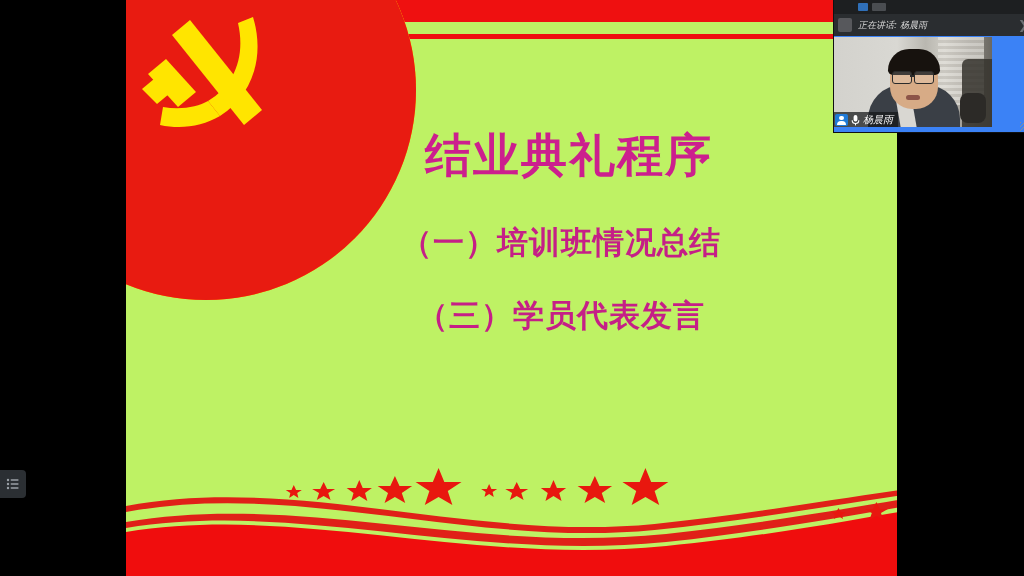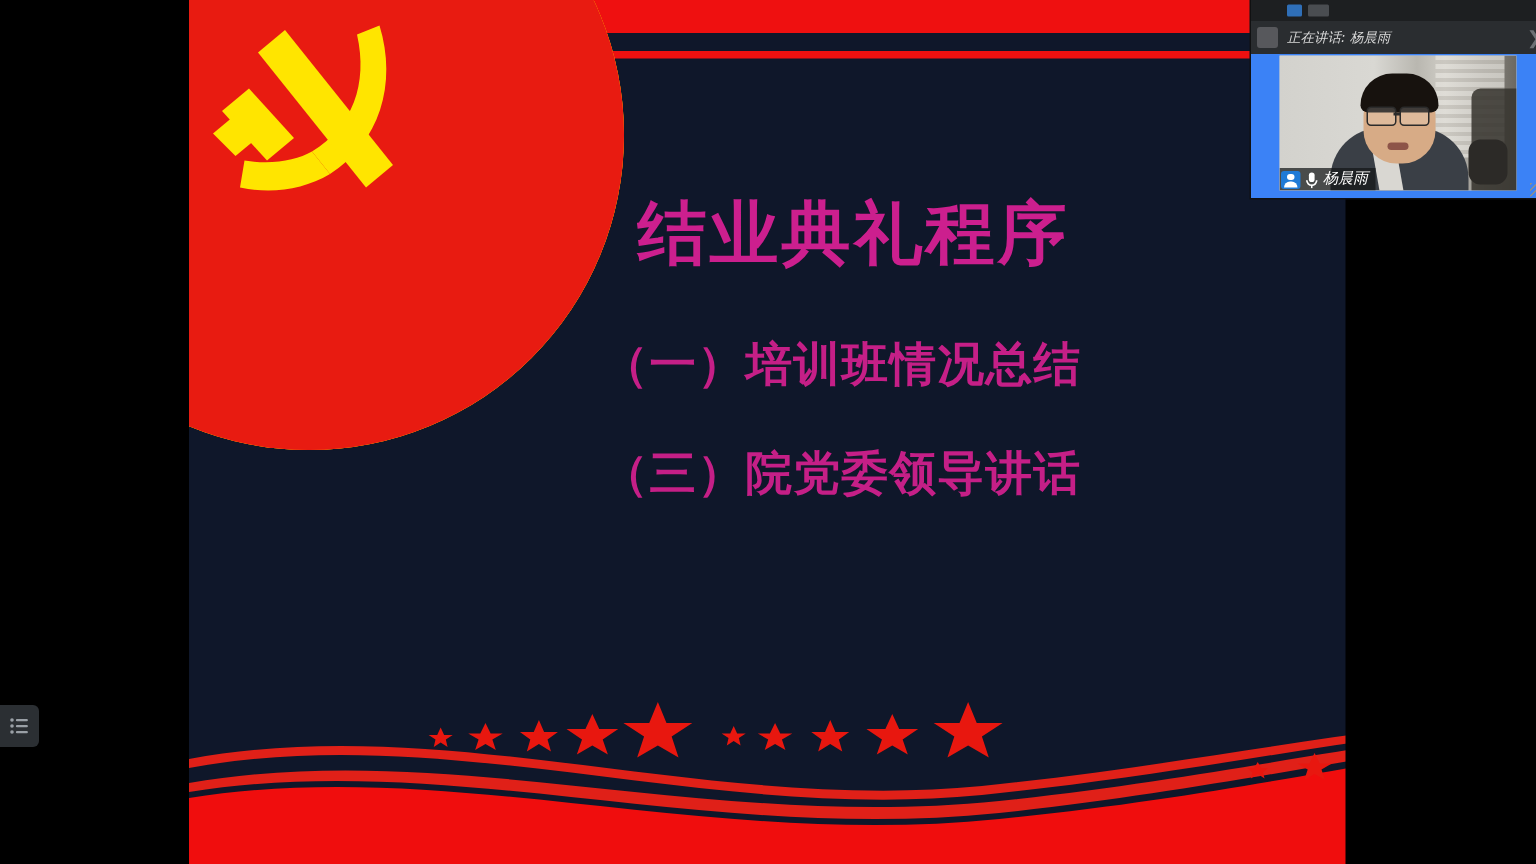"杨晨雨" #cam { left: 19px -> 0 }
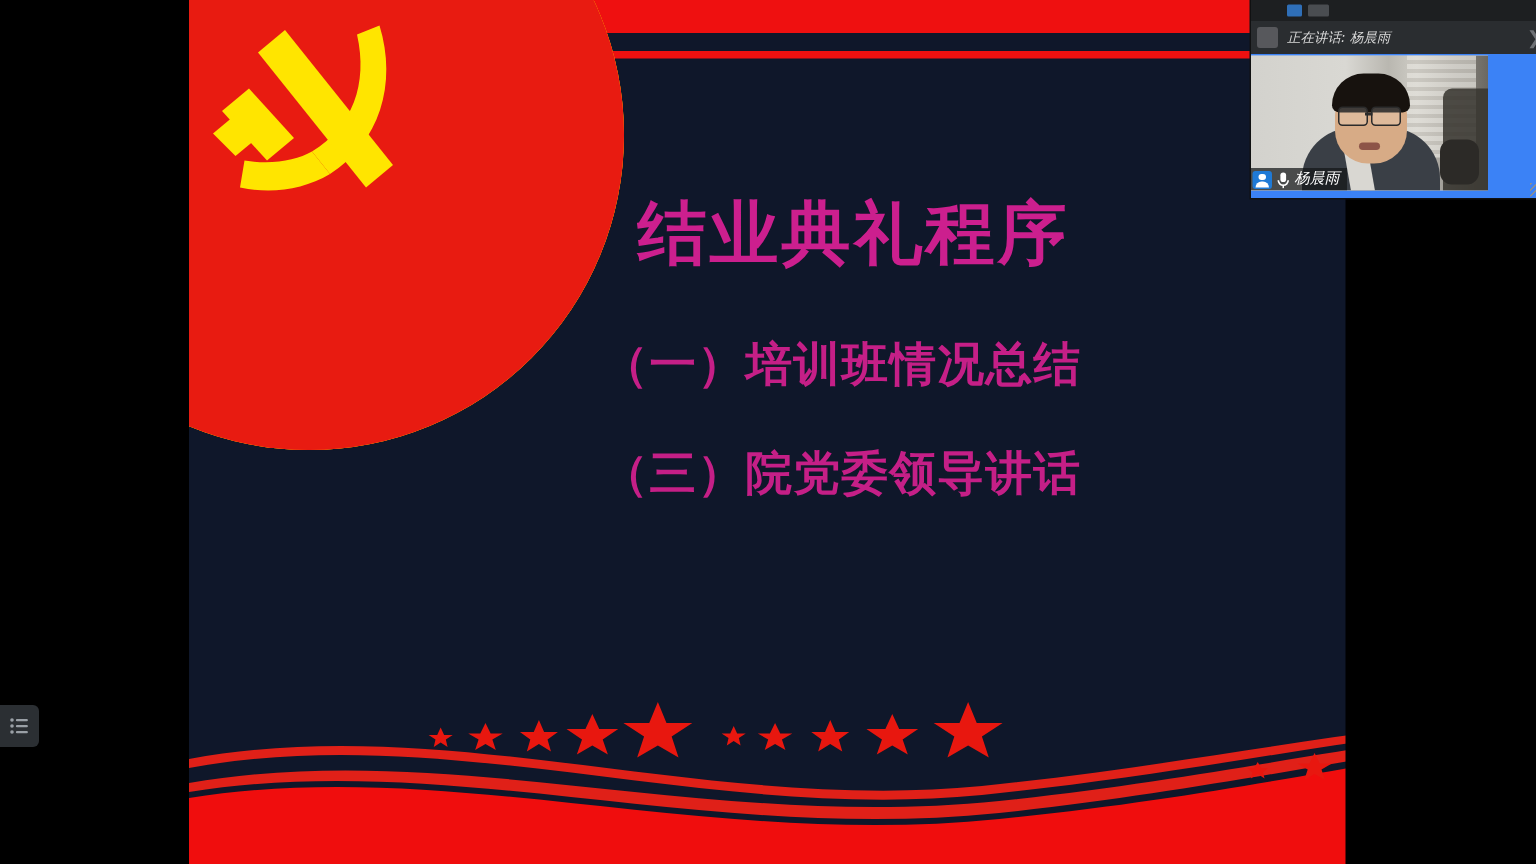"结业典礼程序" #slide { background: #0f172a -> #bef264 }
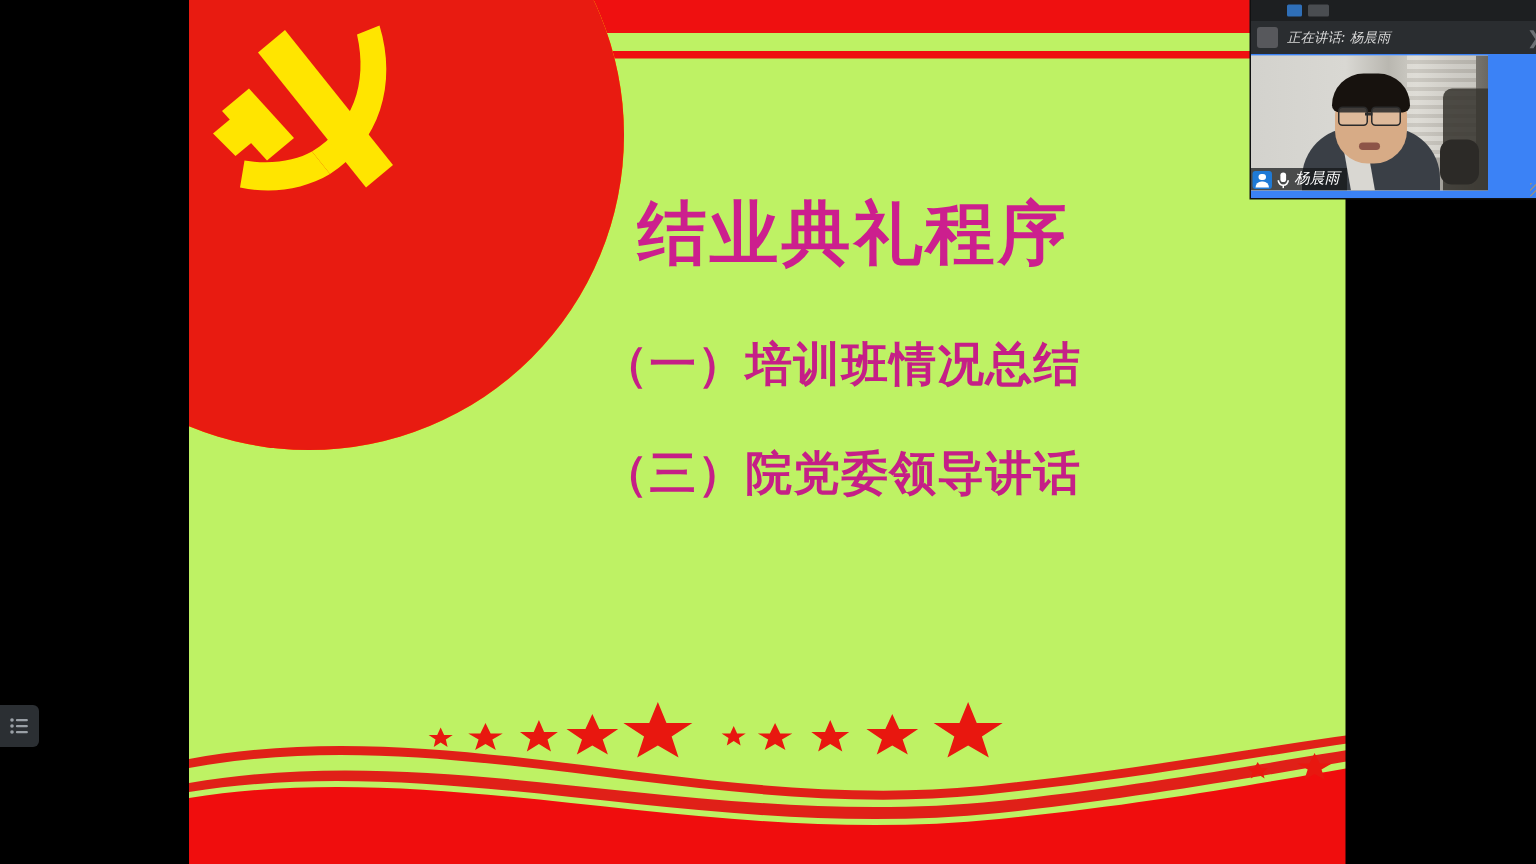"（三）院党委领导讲话" p.bullet { text: 院党委领导讲话 -> 学员代表发言 }
